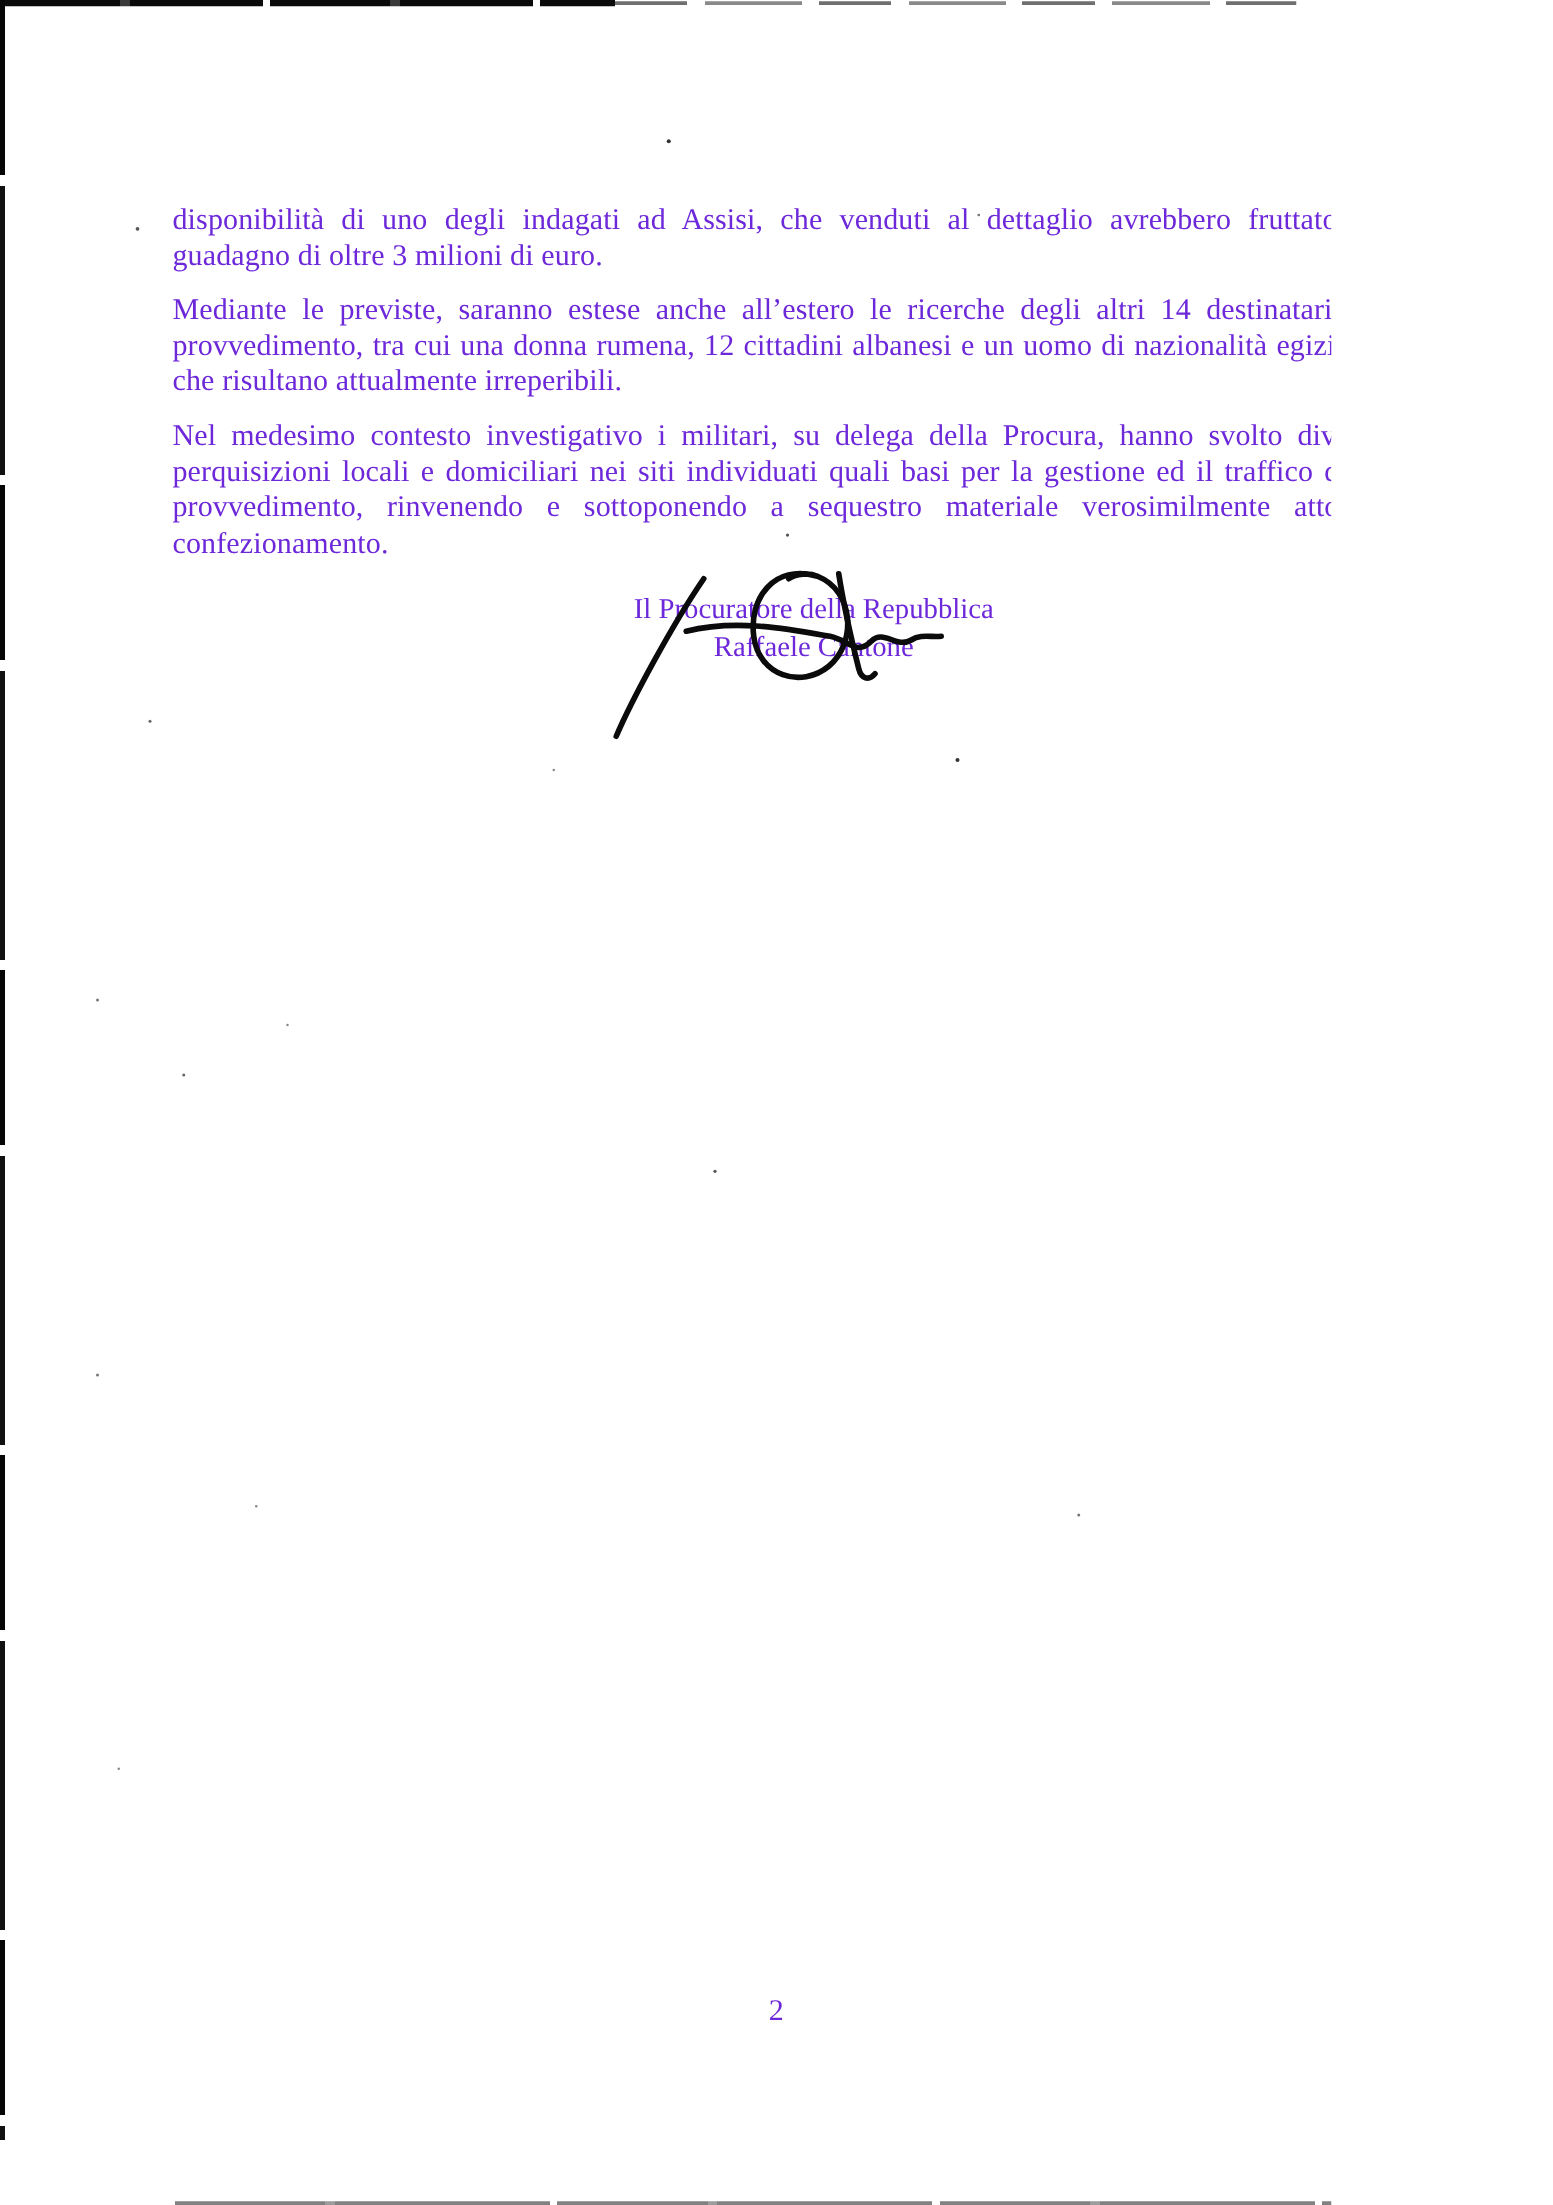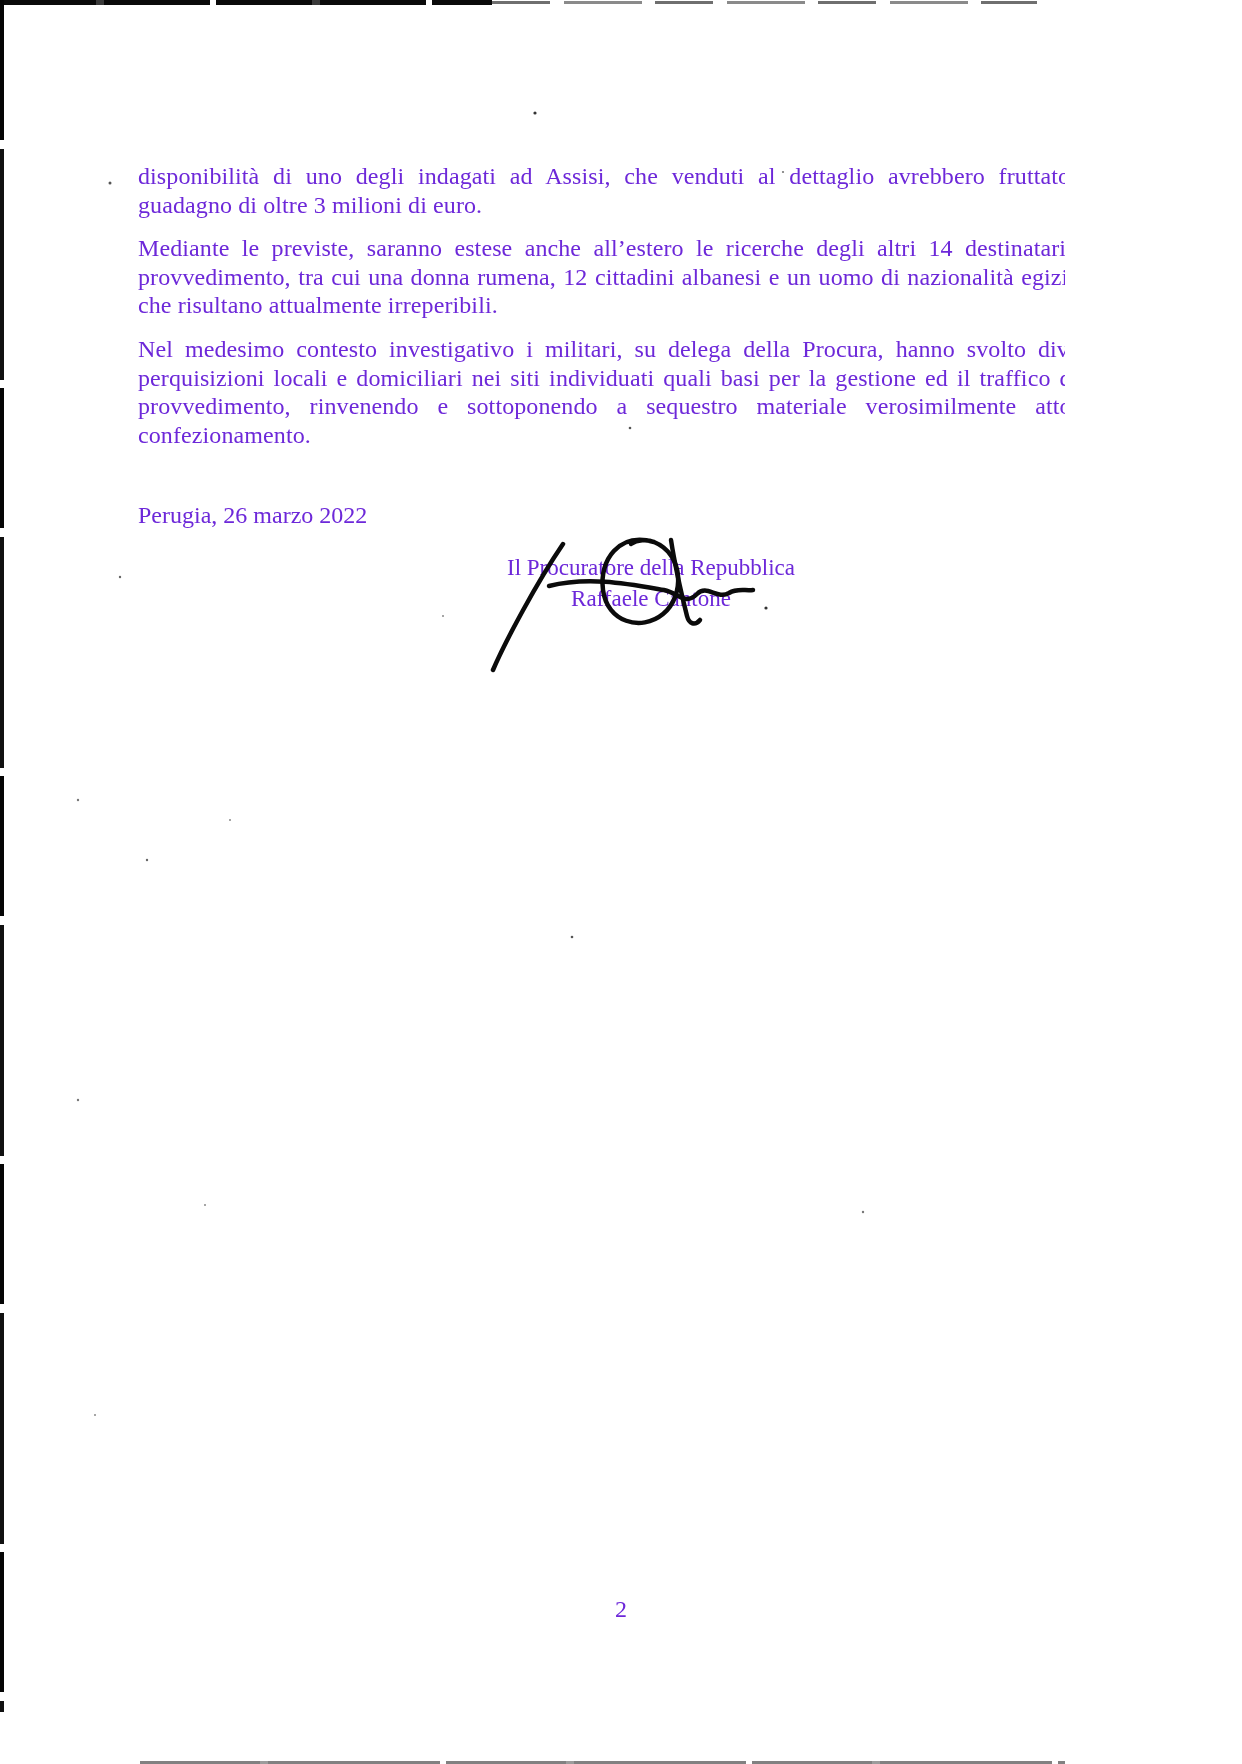"Perugia, 26 marzo 2022" p.dateline { html: <p>Perugia, 26 marzo 2022</p> -> none }
